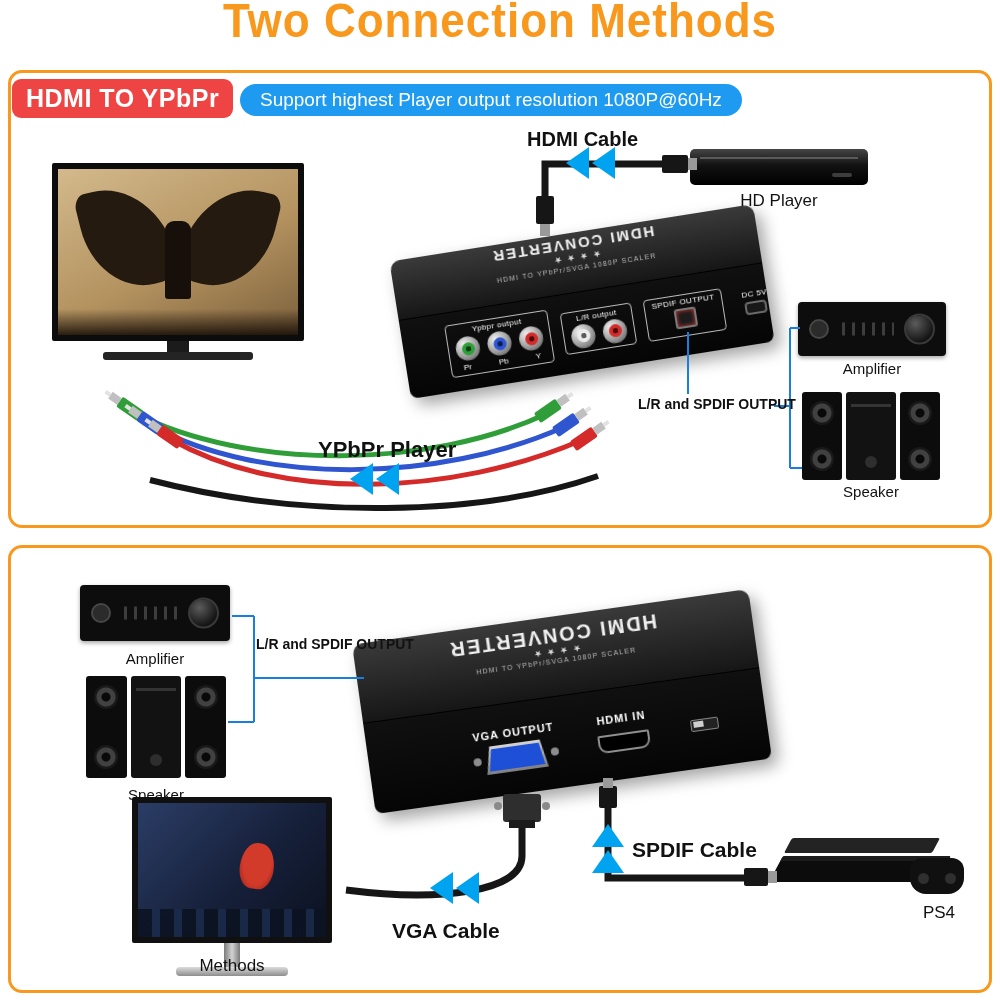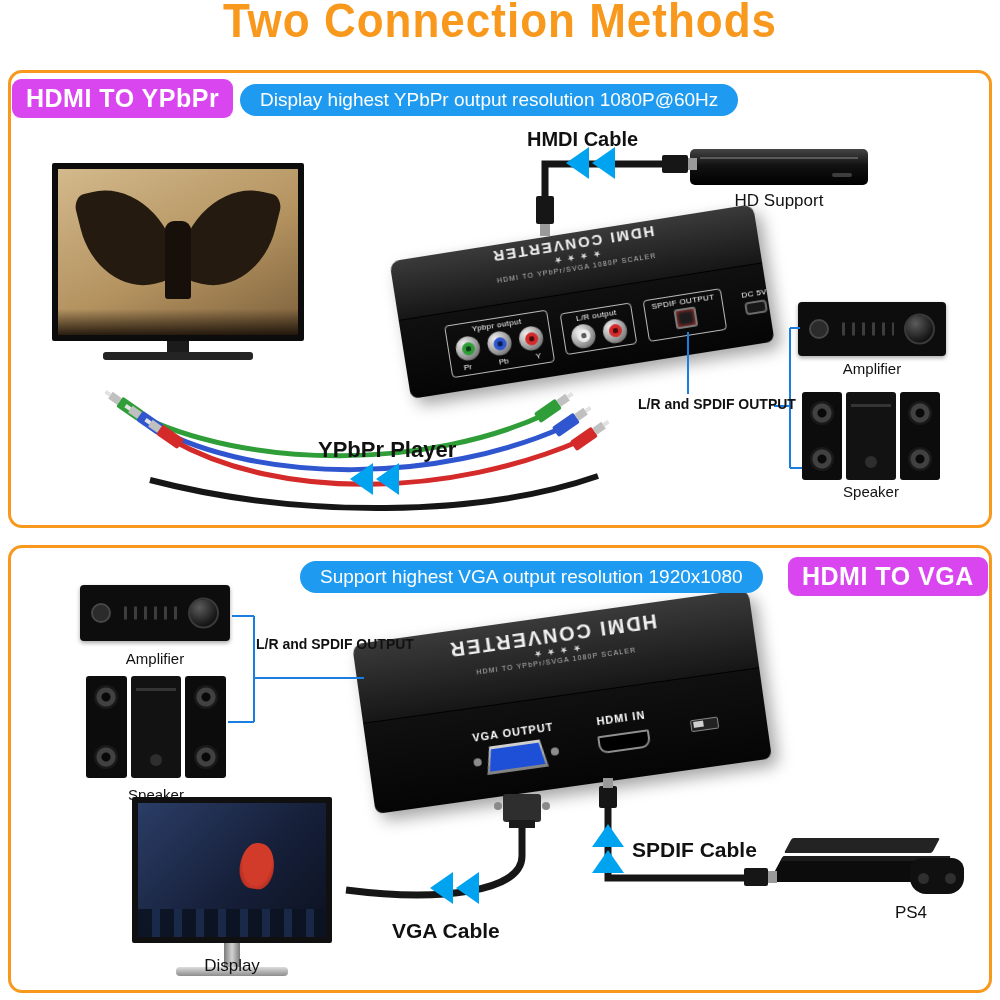"HDMI TO YPbPr" .badge { background: #d946ef -> #ef4444 }
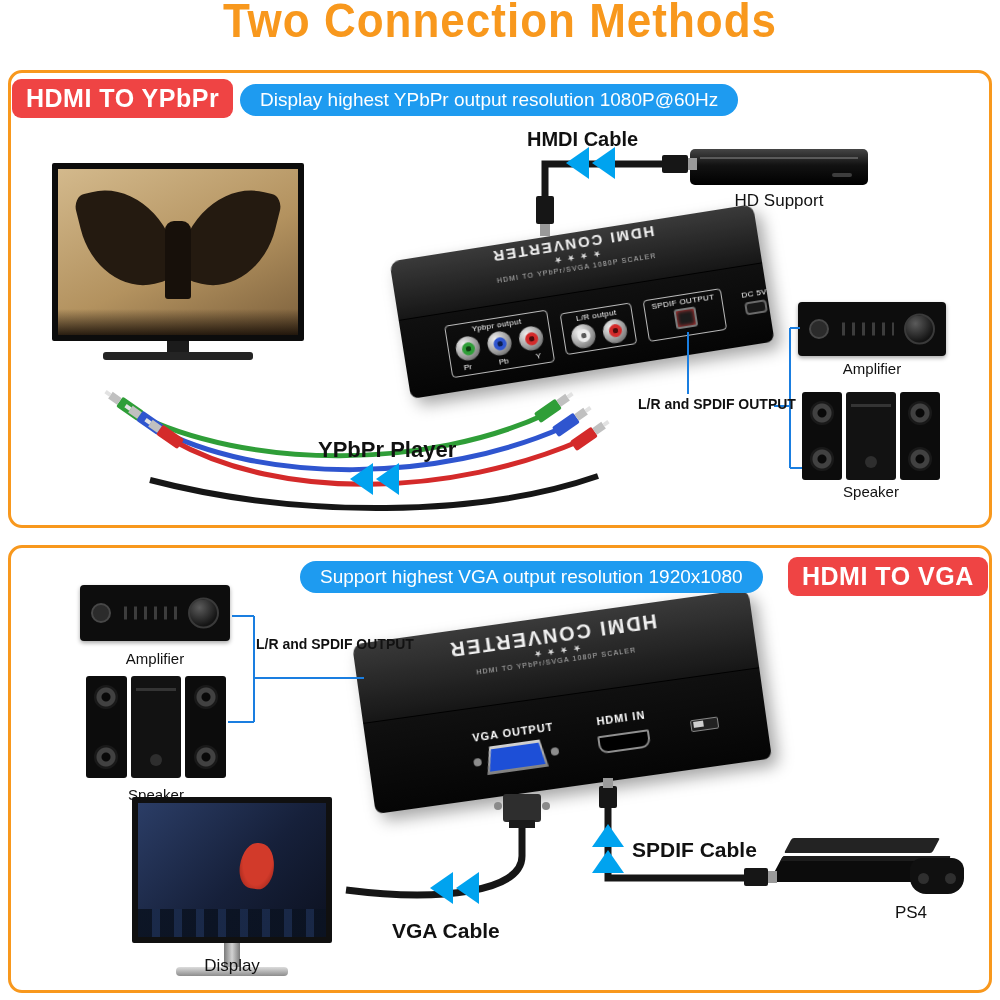"Display highest YPbPr output resolution" div.pill { text: Display highest YPbPr -> Support highest Player }
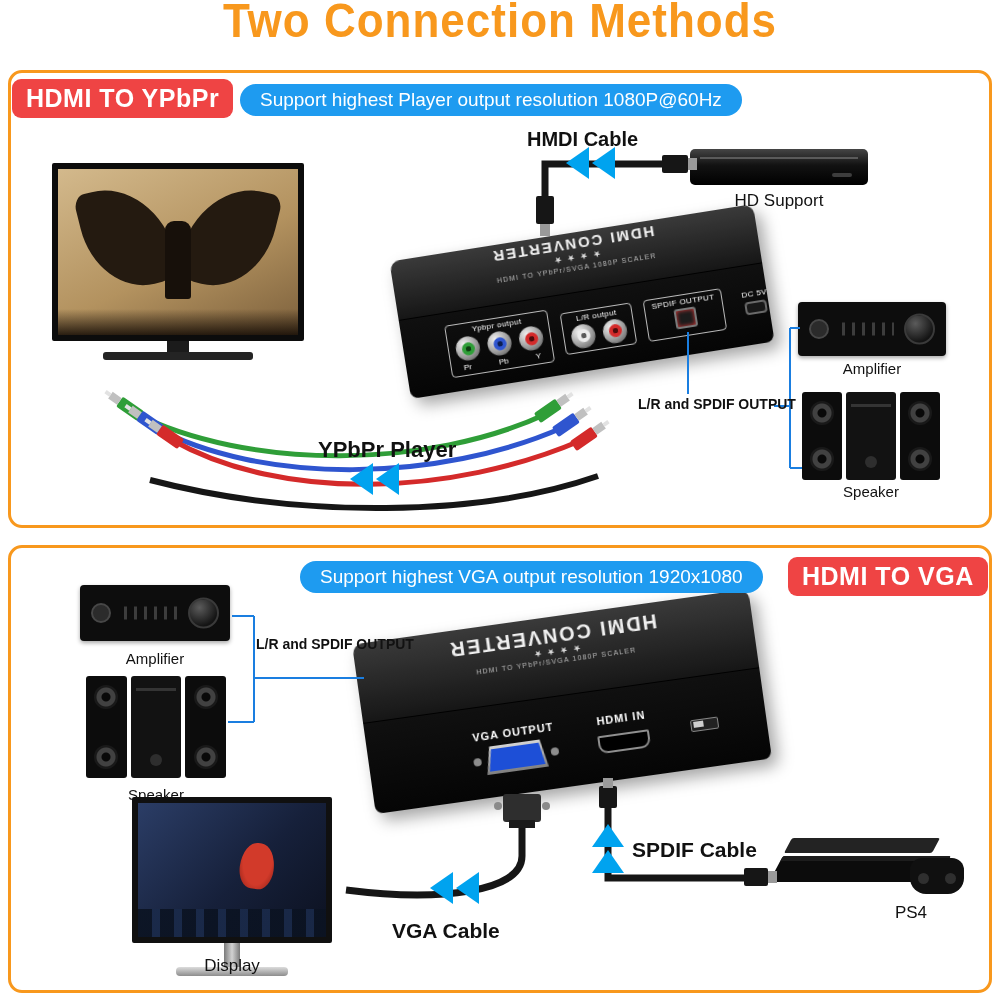"HMDI Cable" div.lbl { text: HMDI -> HDMI }
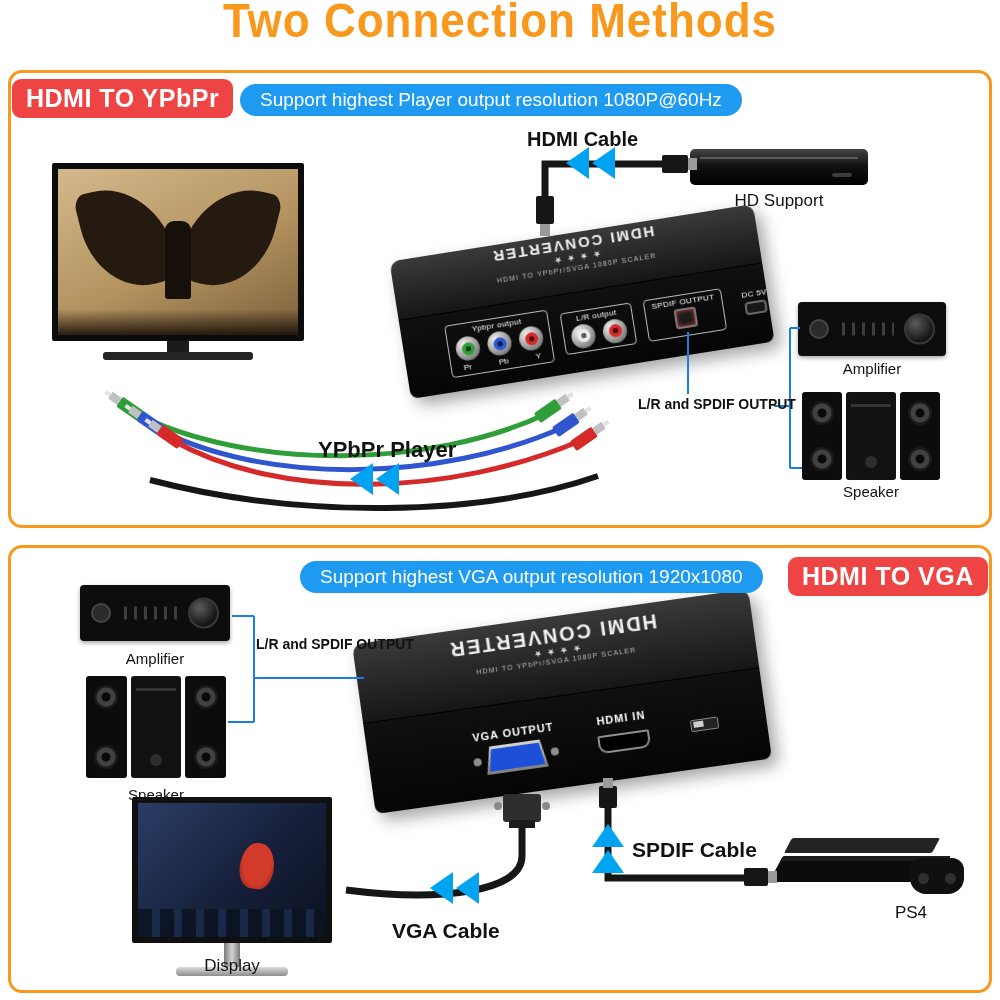"HD Support" div.lbl { text: Support -> Player }
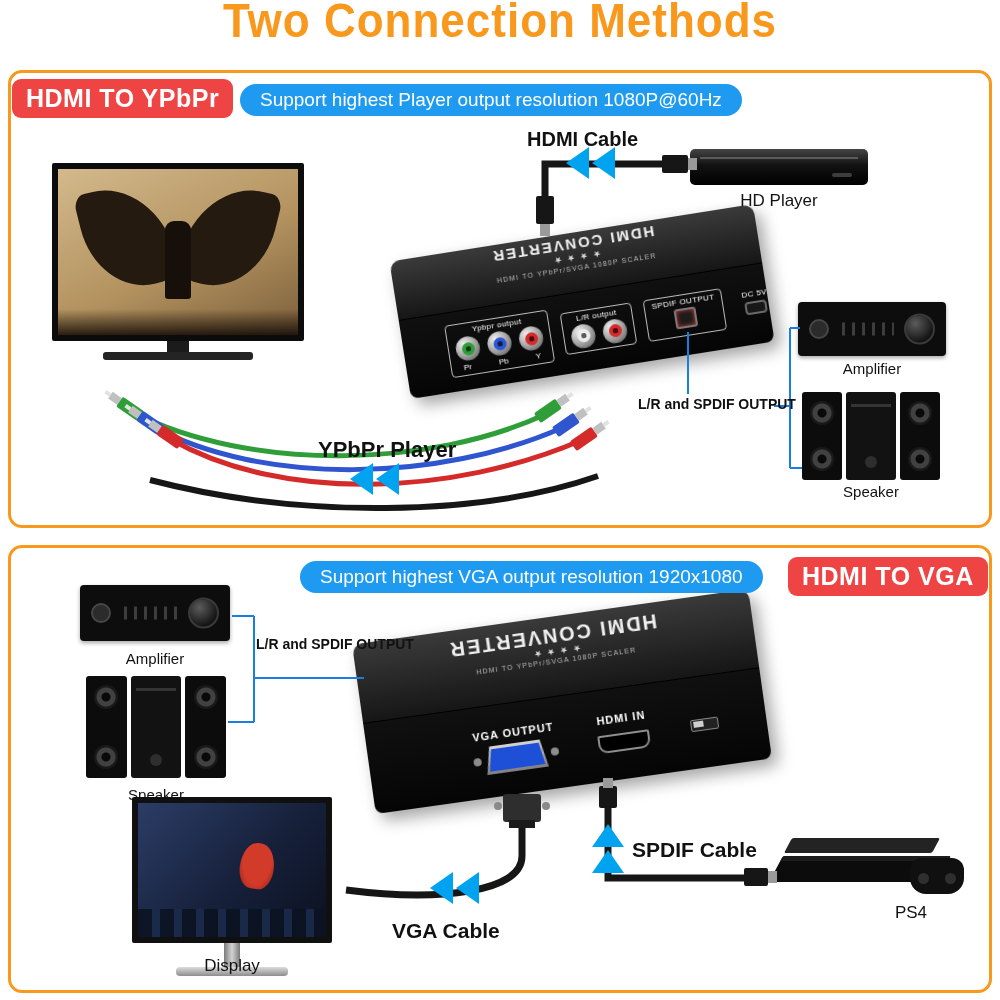"Support highest VGA output resolution" div.pill { html: <div>Support highest VGA output resolution 1920x1080</div> -> none }
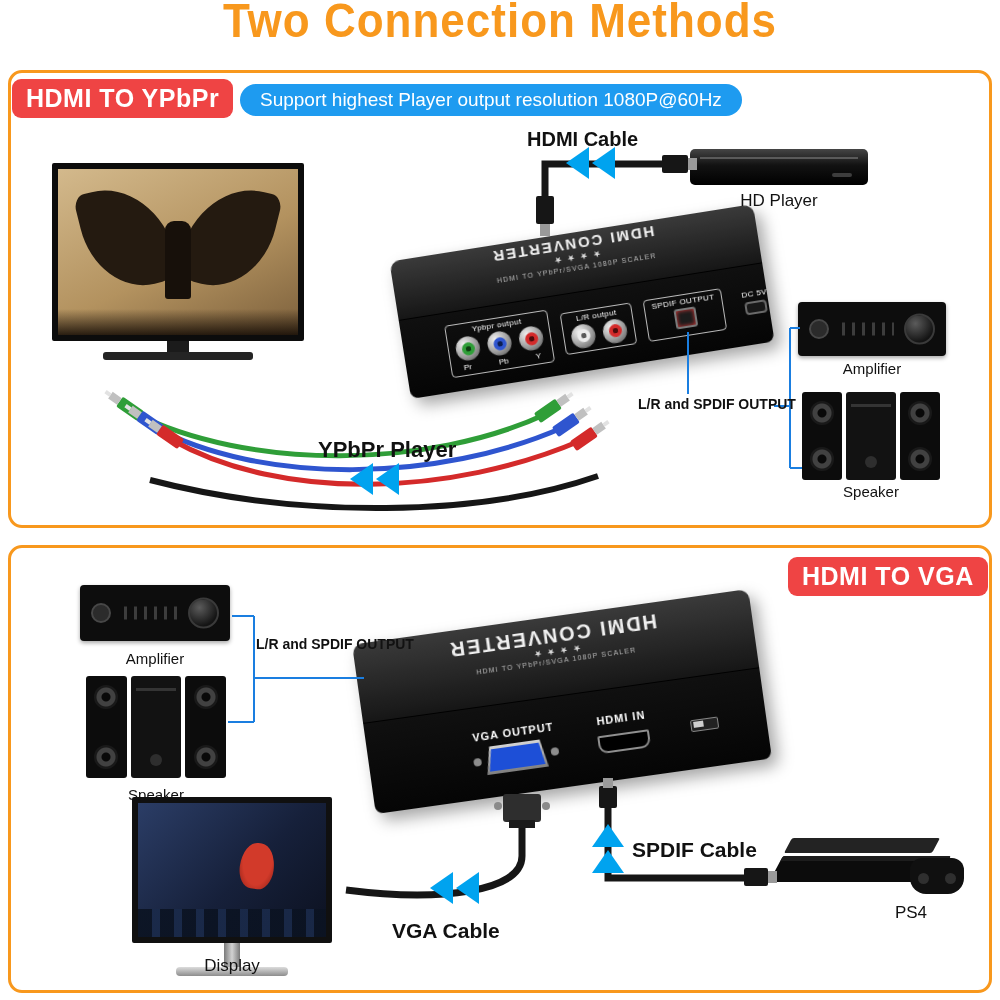"HDMI TO VGA" div.badge { html: <div>HDMI TO VGA</div> -> none }
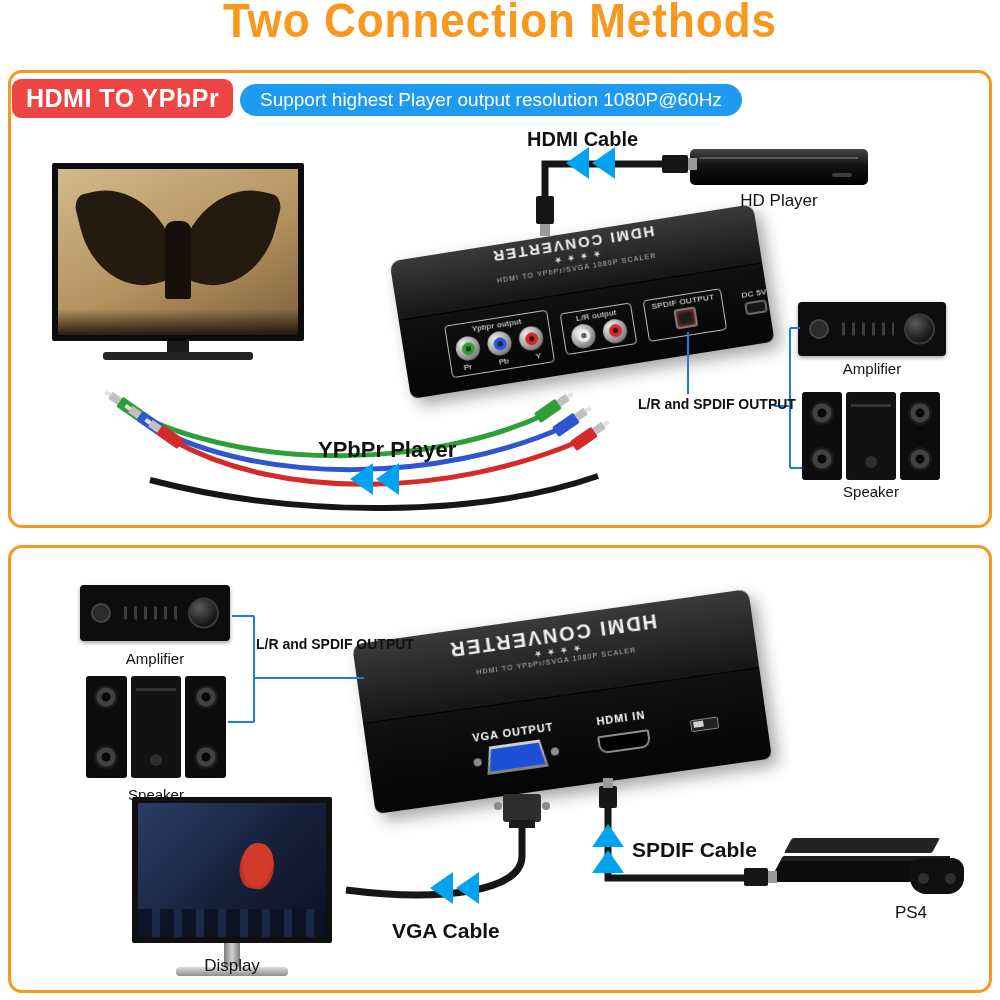"PS4" .lbl-ps4 { left: 876px -> 904px }
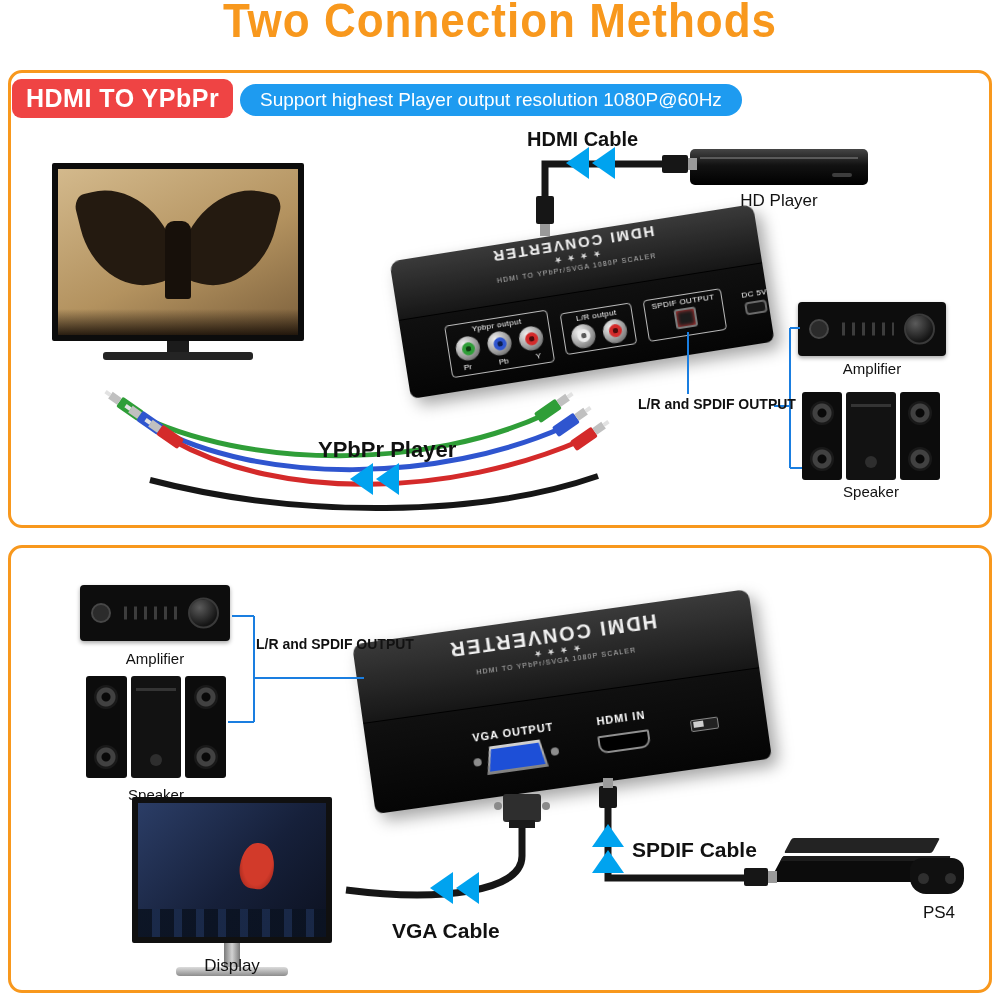"Display" div.lbl { text: Display -> Methods }
